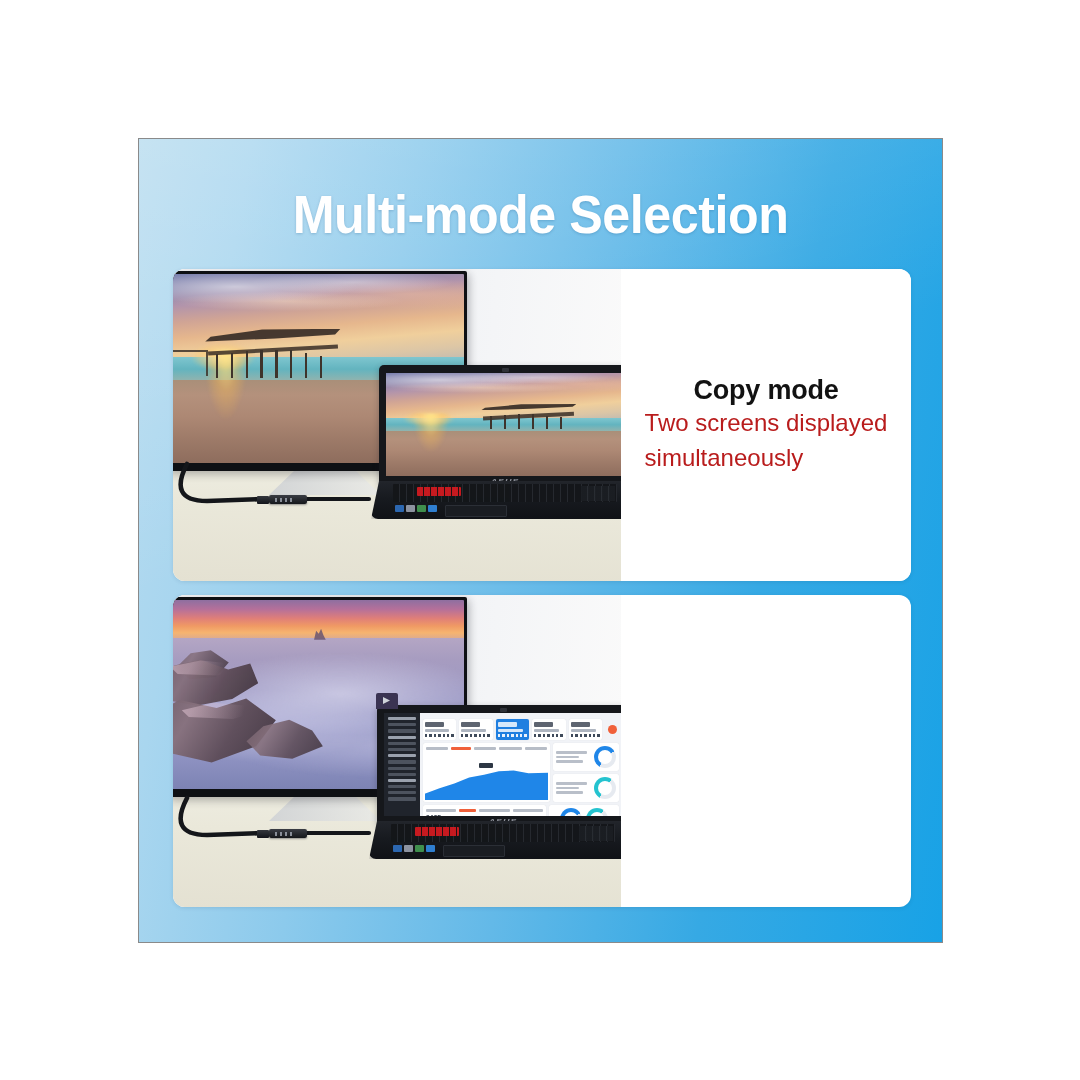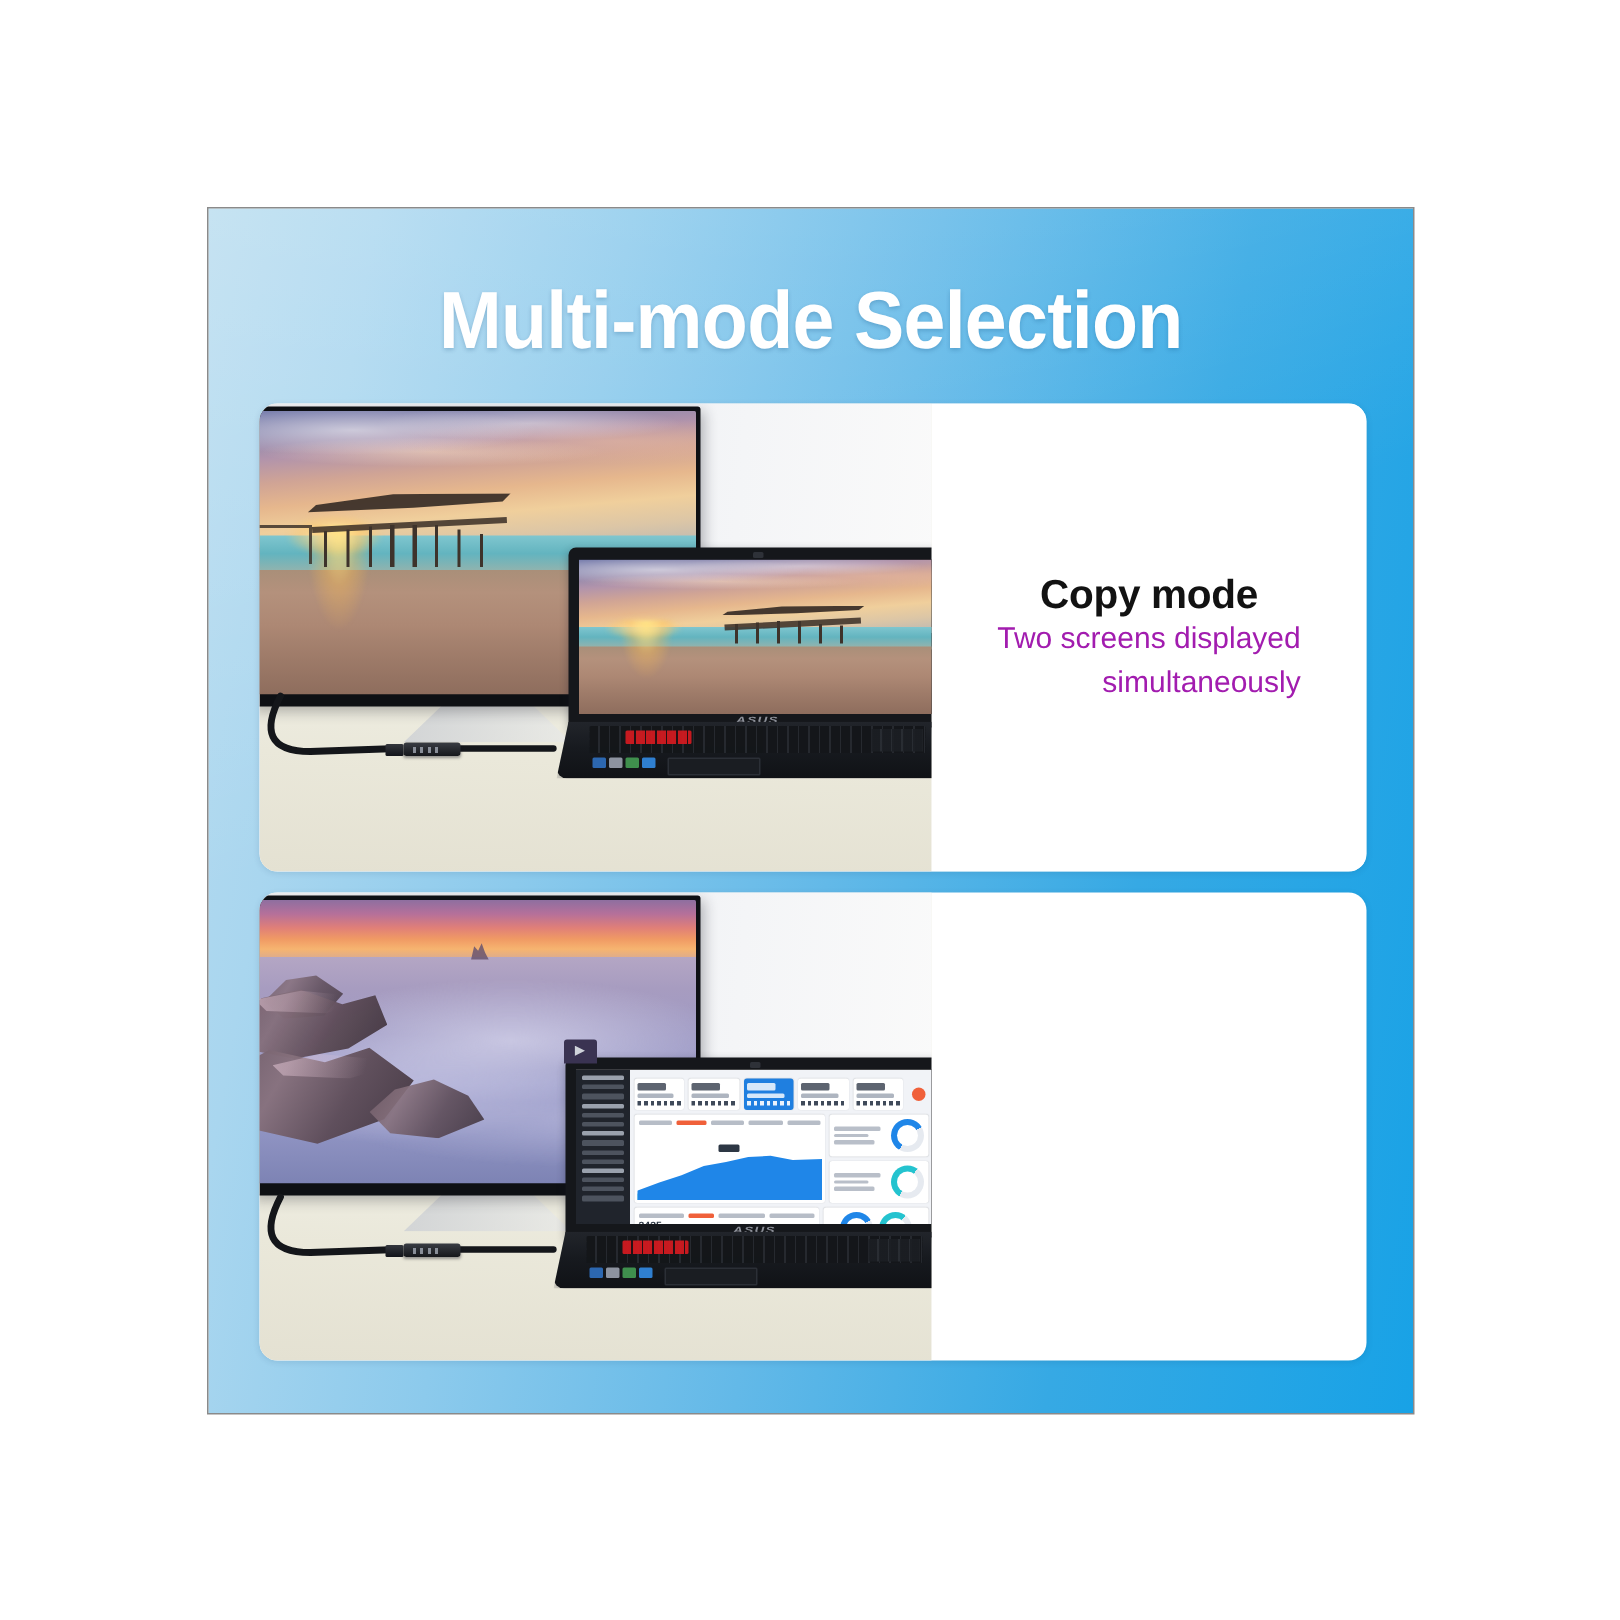"Two screens displayed" .mode-desc { color: #a21caf -> #b91c1c; font-size: 20px -> 24px; text-align: right -> left }
